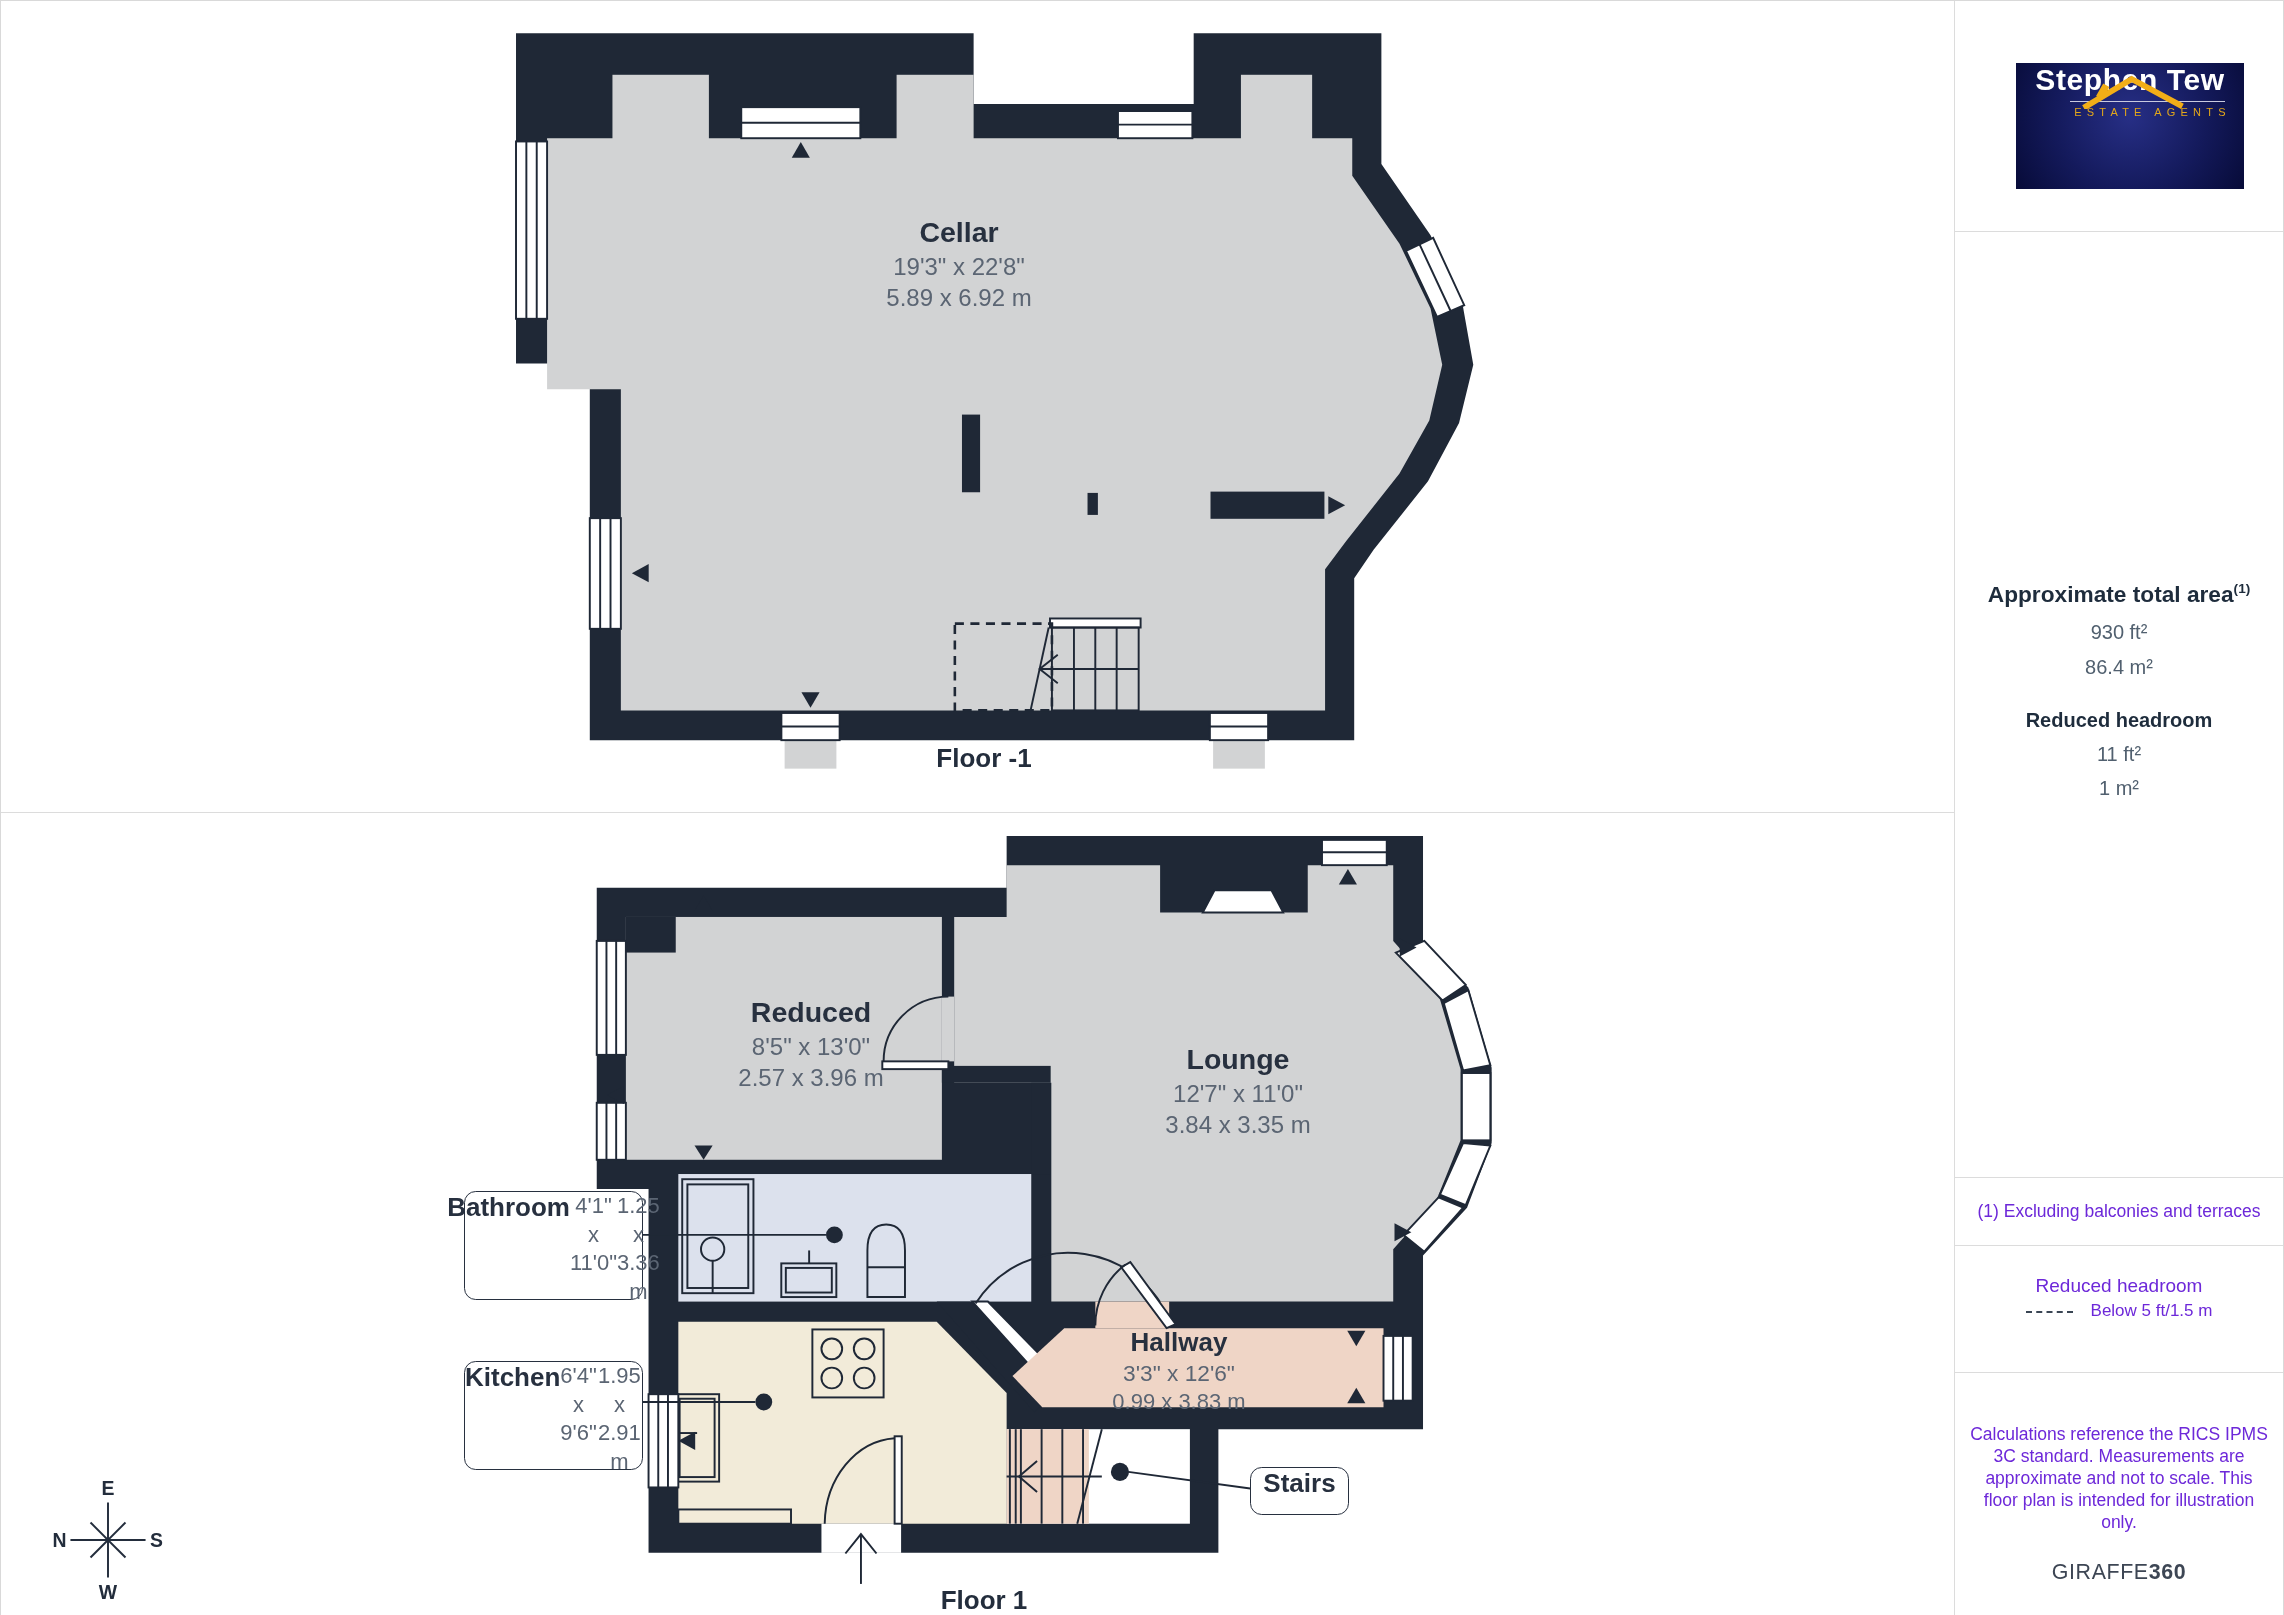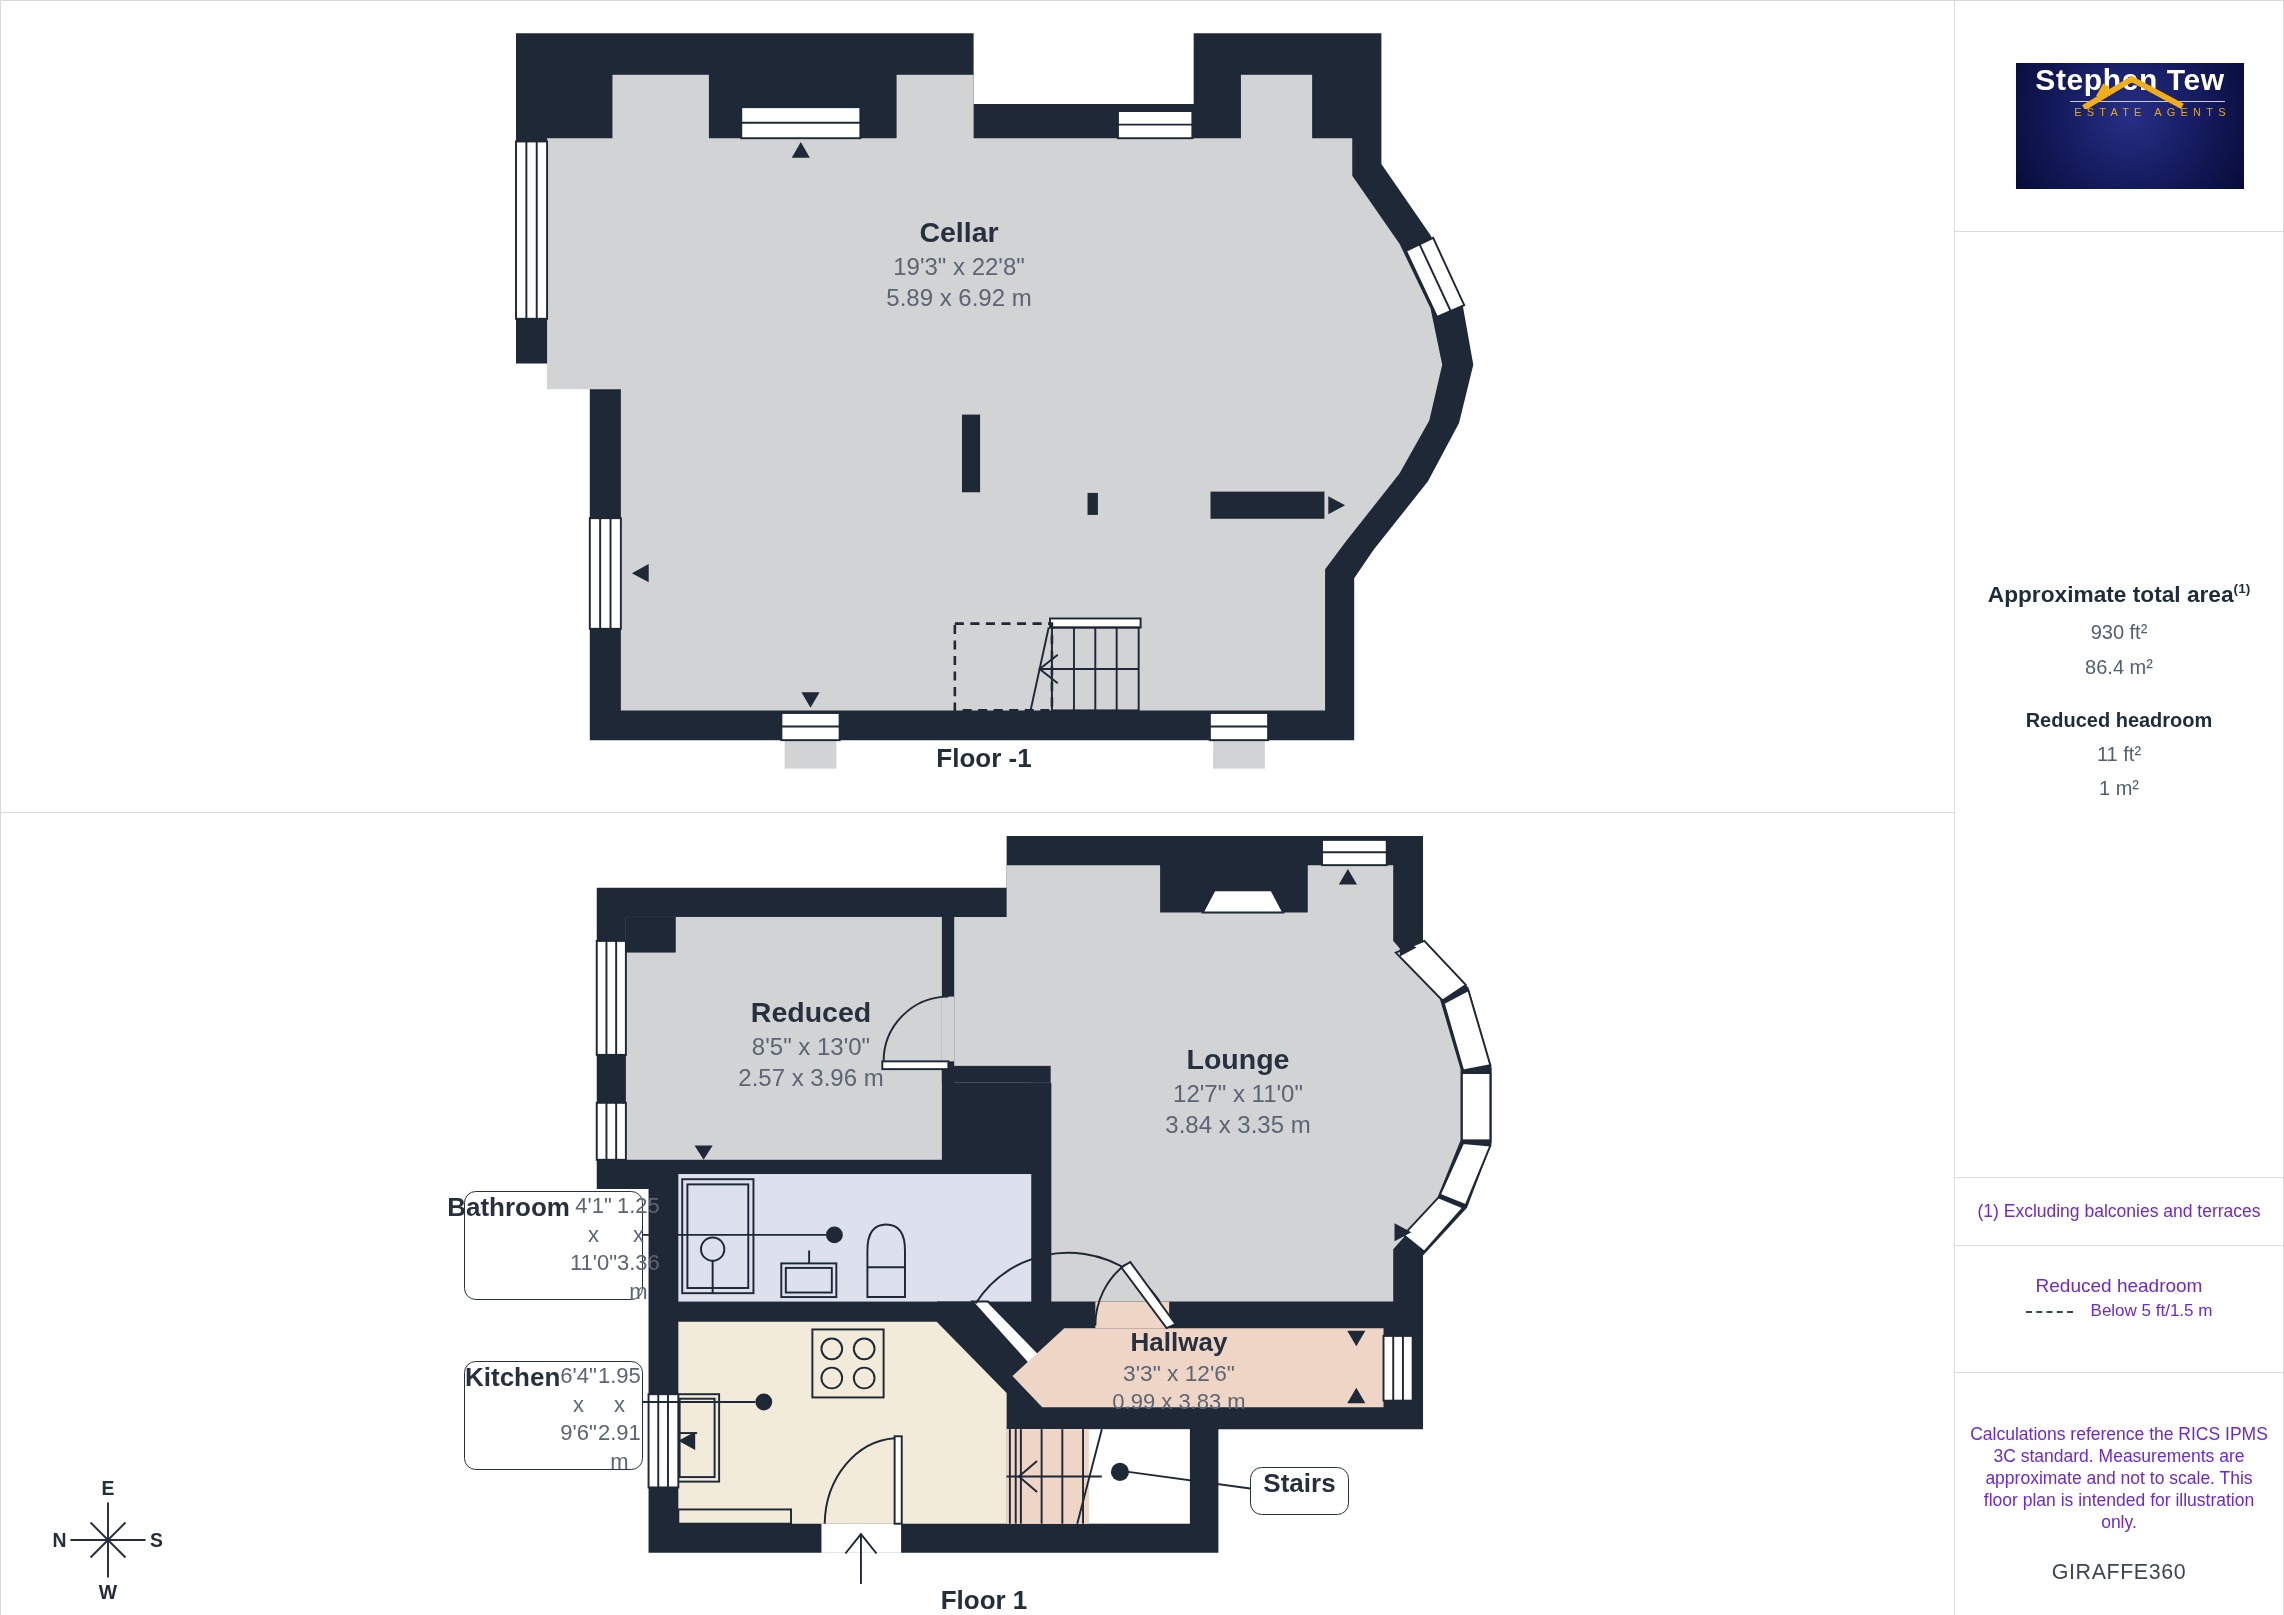"360" span { font-weight: normal -> bold }
